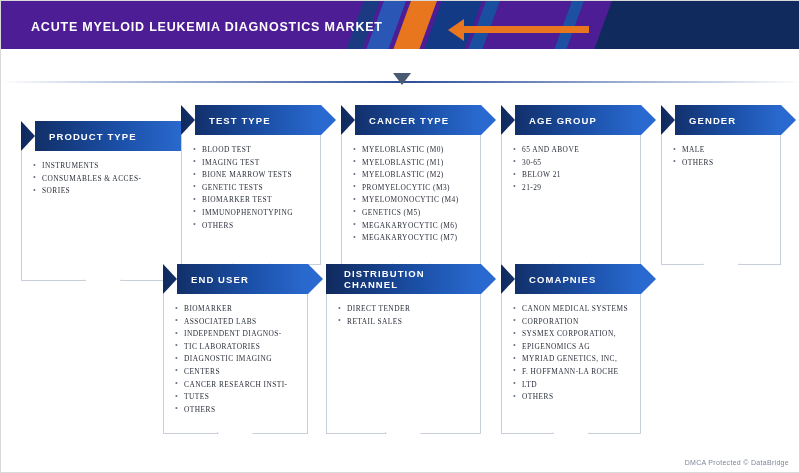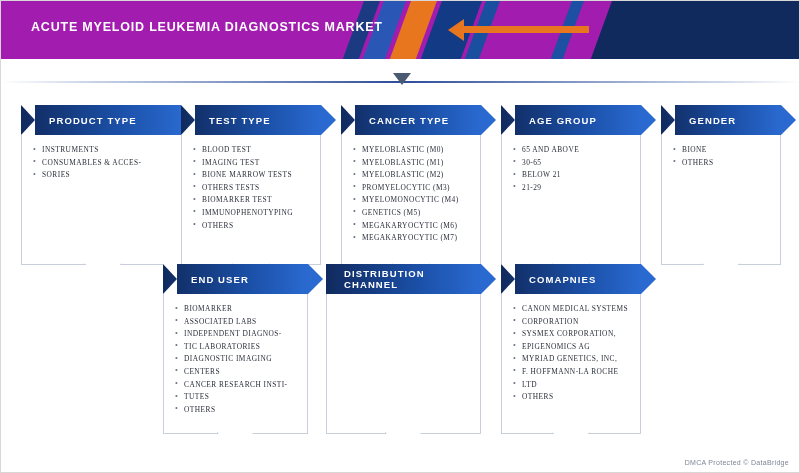"ACUTE MYELOID LEUKEMIA DIAGNOSTICS" .header { background: #a21caf -> #4c1d95; height: 58px -> 48px }
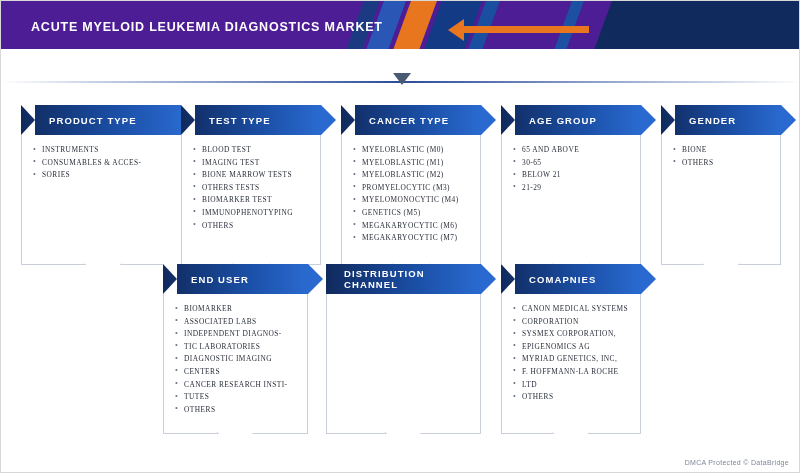"PRODUCT TYPE" div.col { top: 104px -> 120px }
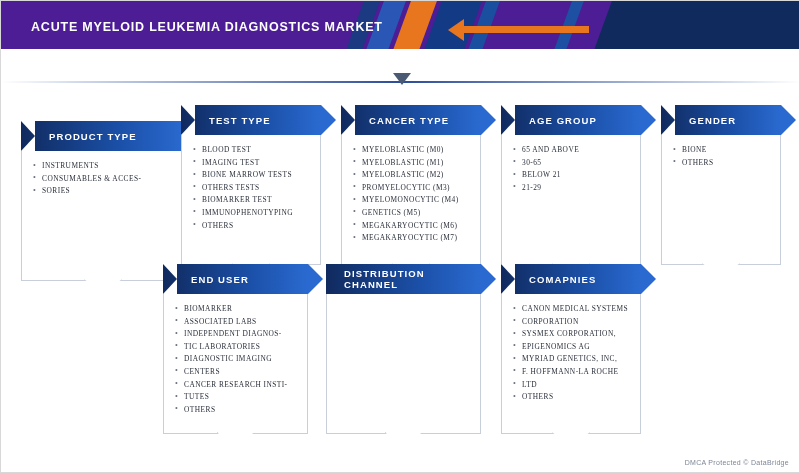"BIONE" li { text: BIONE -> MALE }
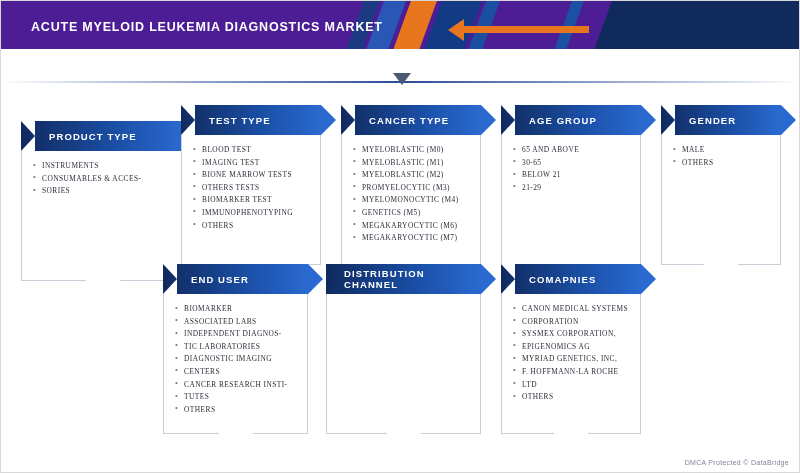"OTHERS TESTS" li { text: OTHERS -> GENETIC }
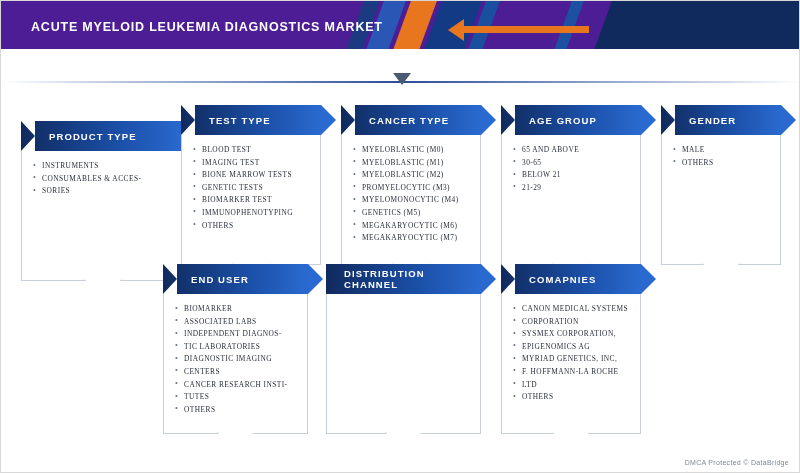"DIRECT TENDER" ul { html: none -> <ul> <li>DIRECT TENDER</li> <li>RETAIL SALES</li> </ul> }
